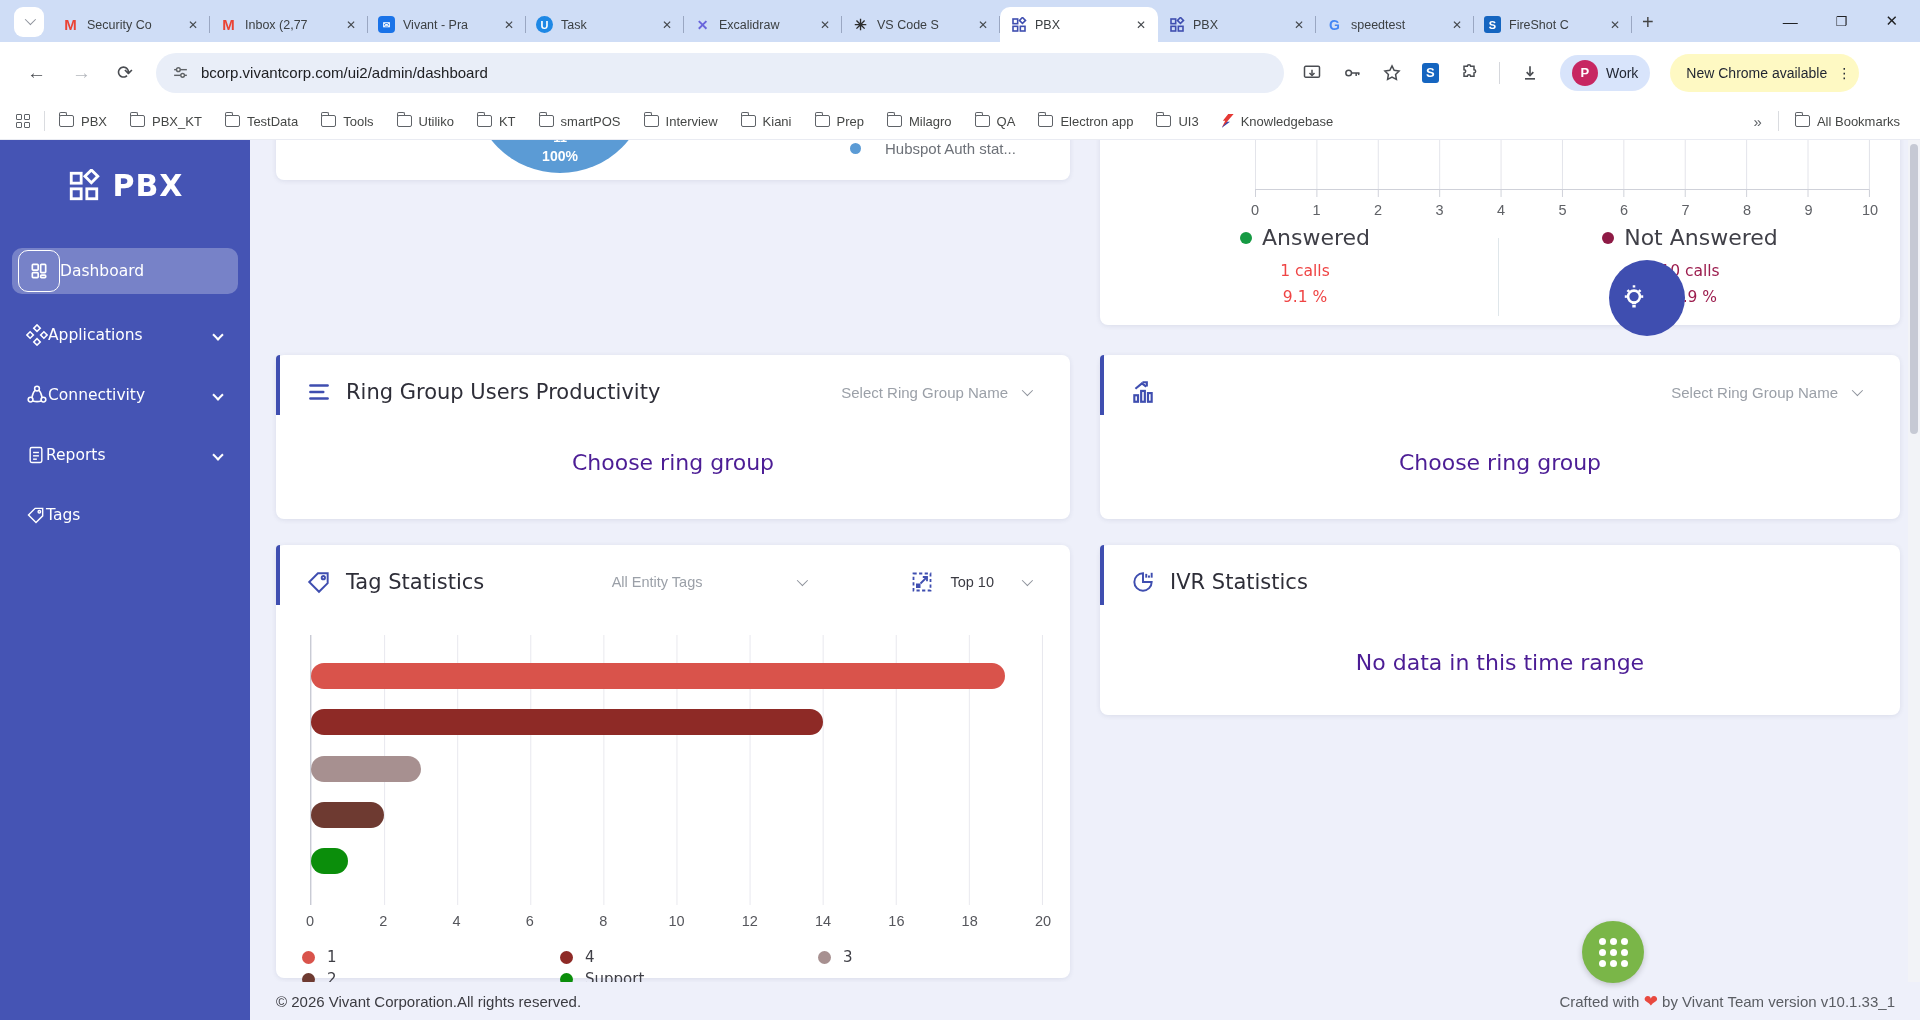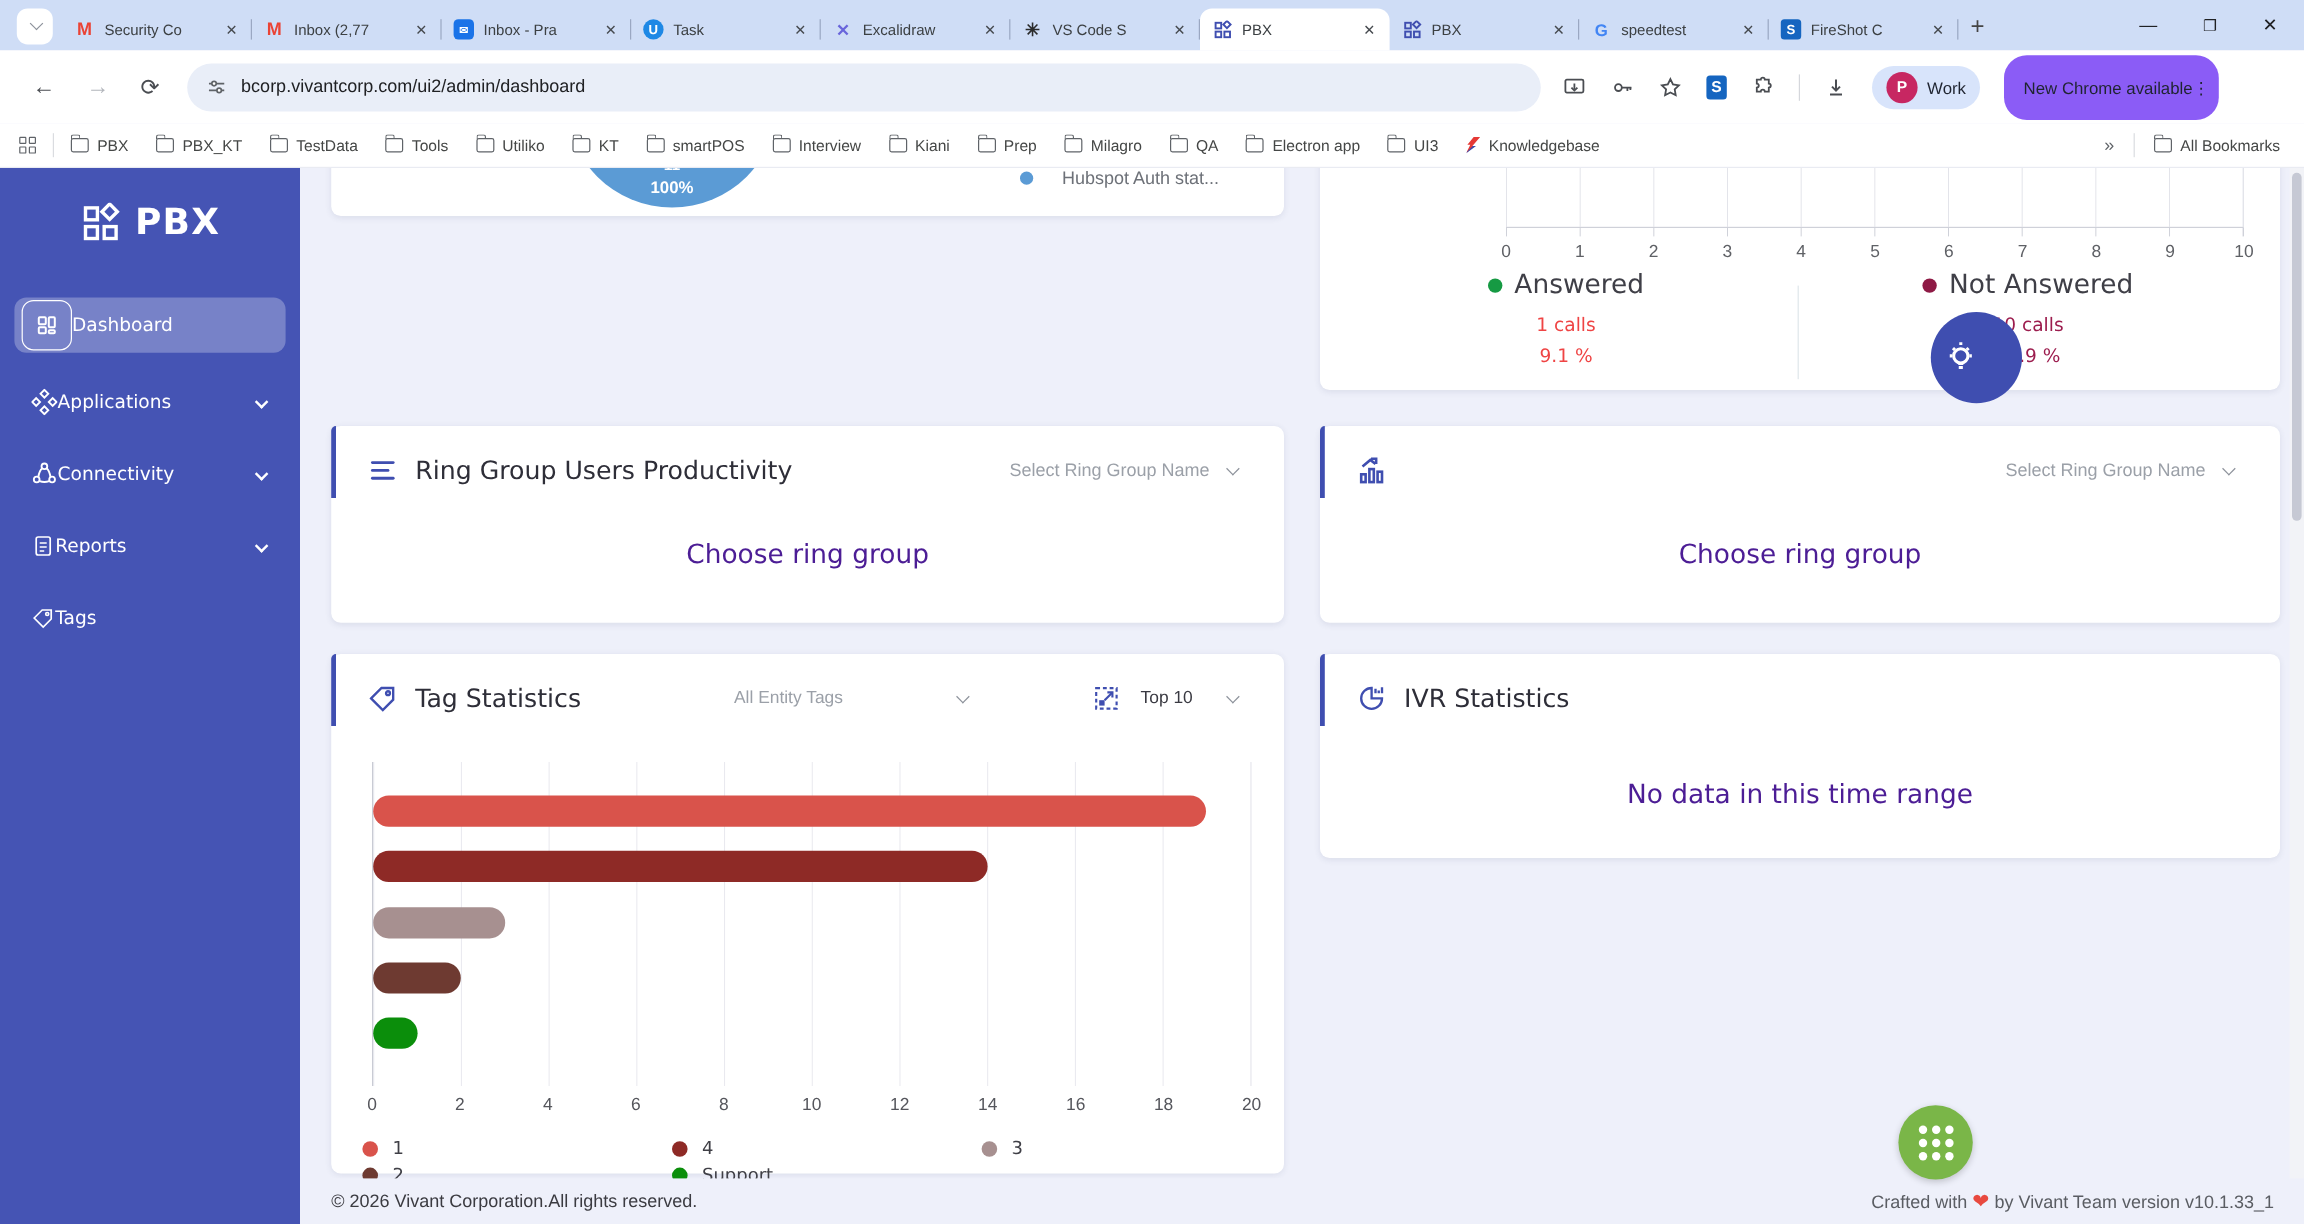"Inbox - Pra" span.tab-label { text: Inbox -> Vivant }
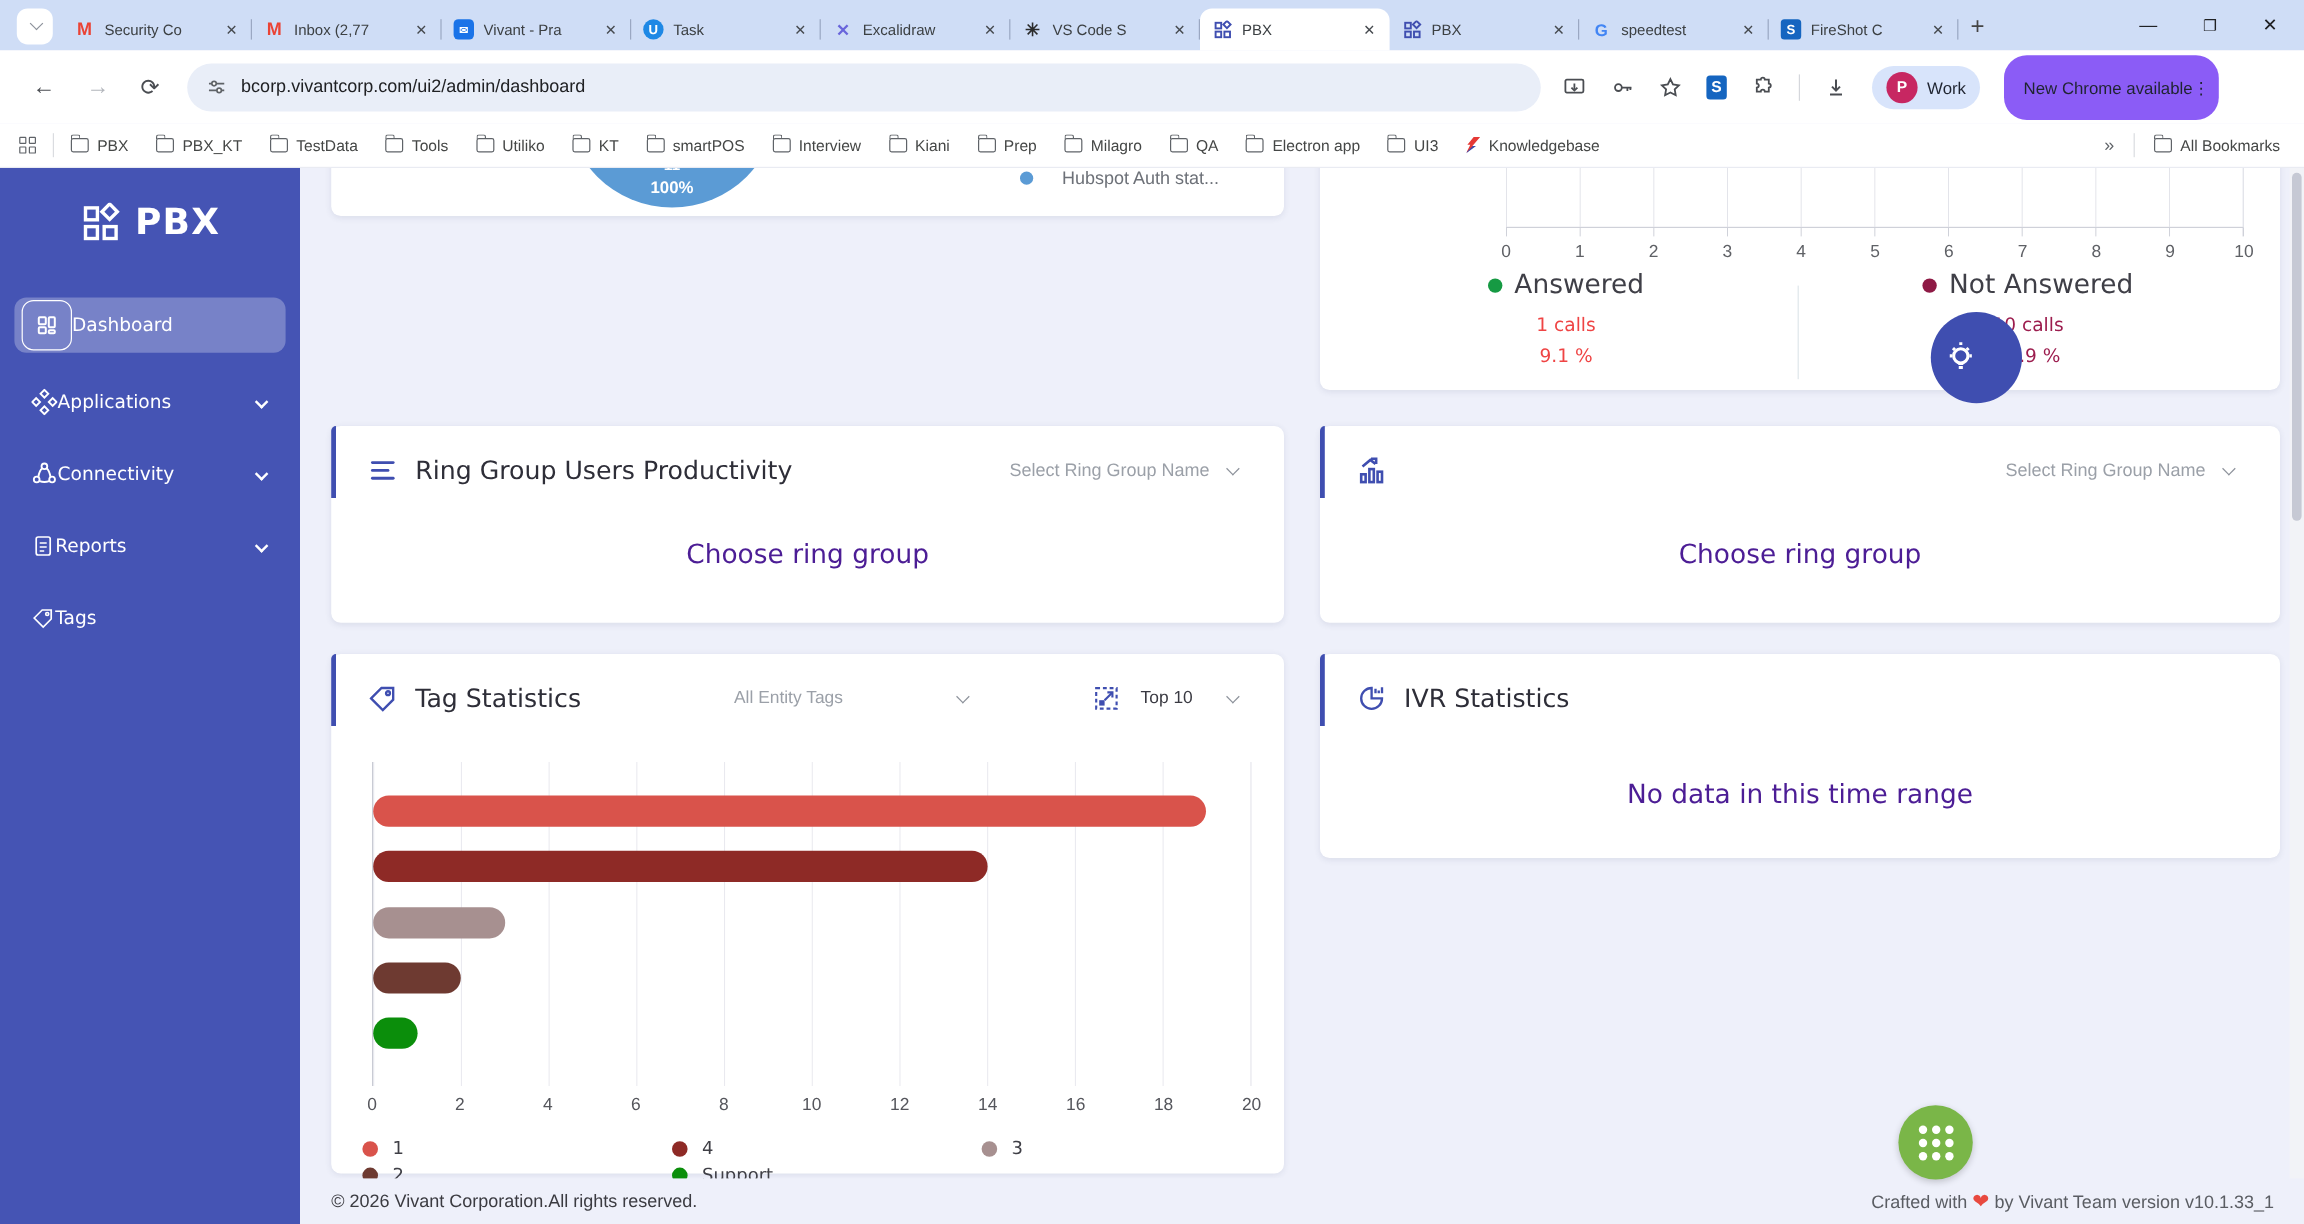"New Chrome available" .update-pill { background: #8b5cf6 -> #fef9c3; gap: 0 -> 10px; height: 54px -> 38px }
